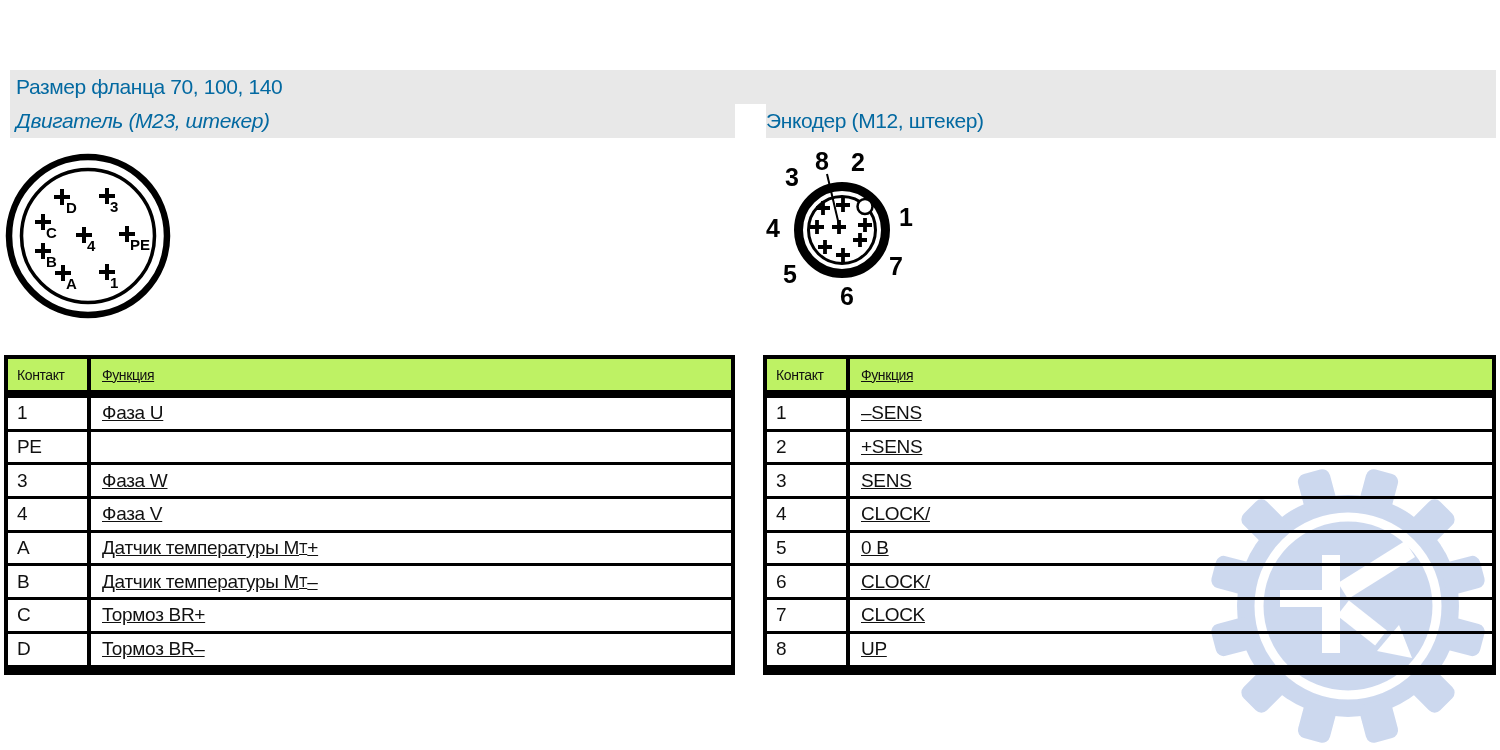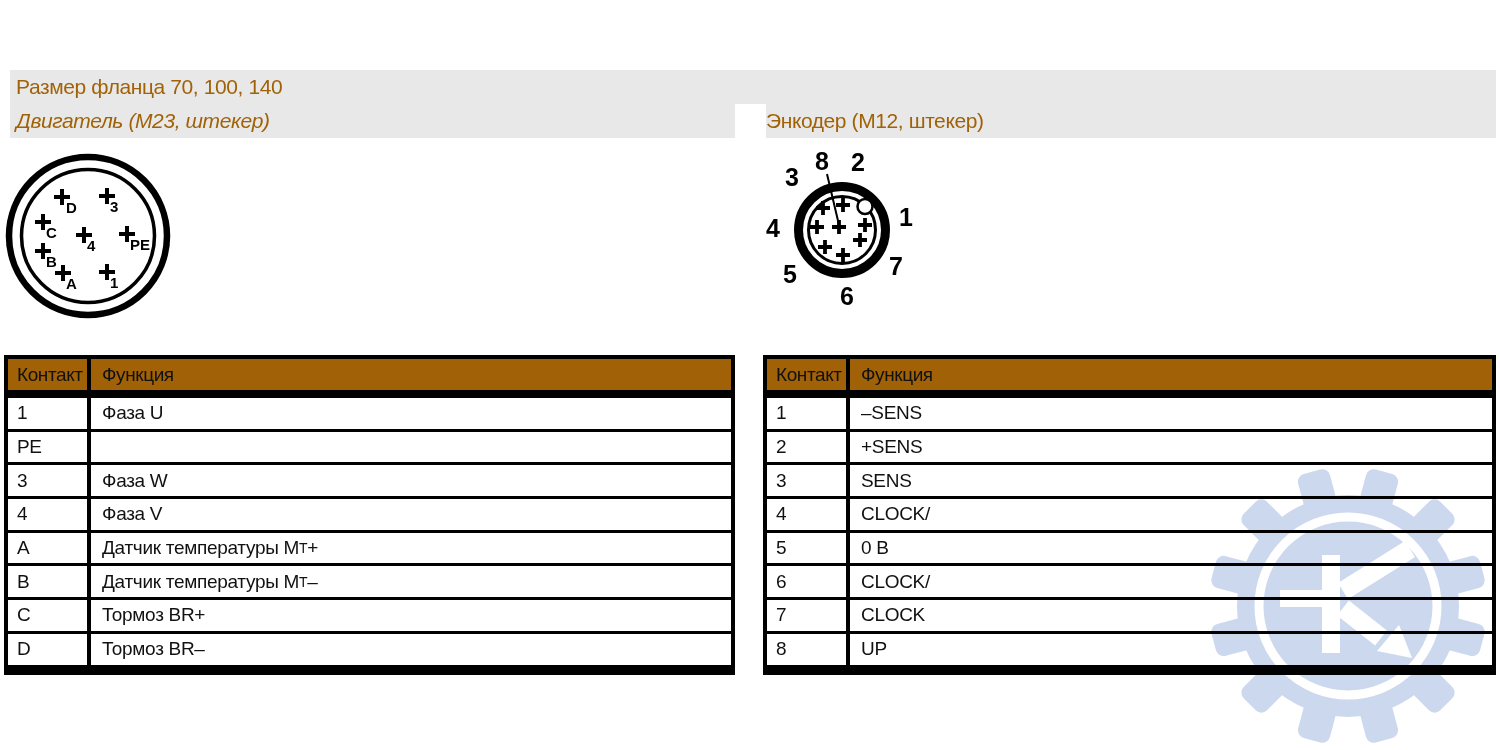"Размер фланца 70, 100, 140" .band { color: #a16207 -> #0369a1 }
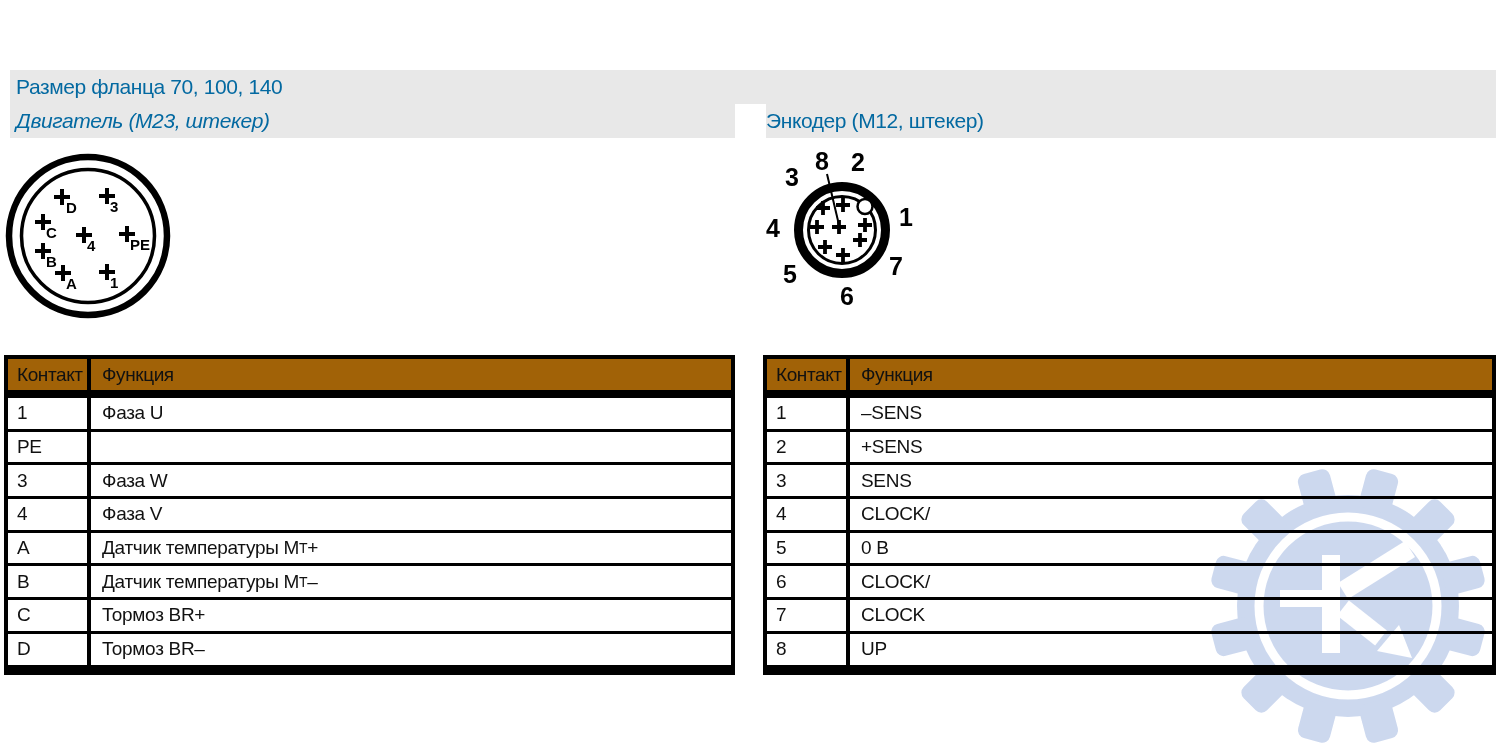"Контакт" .thead { background: #a16207 -> #bef264; font-size: 19px -> 14px }
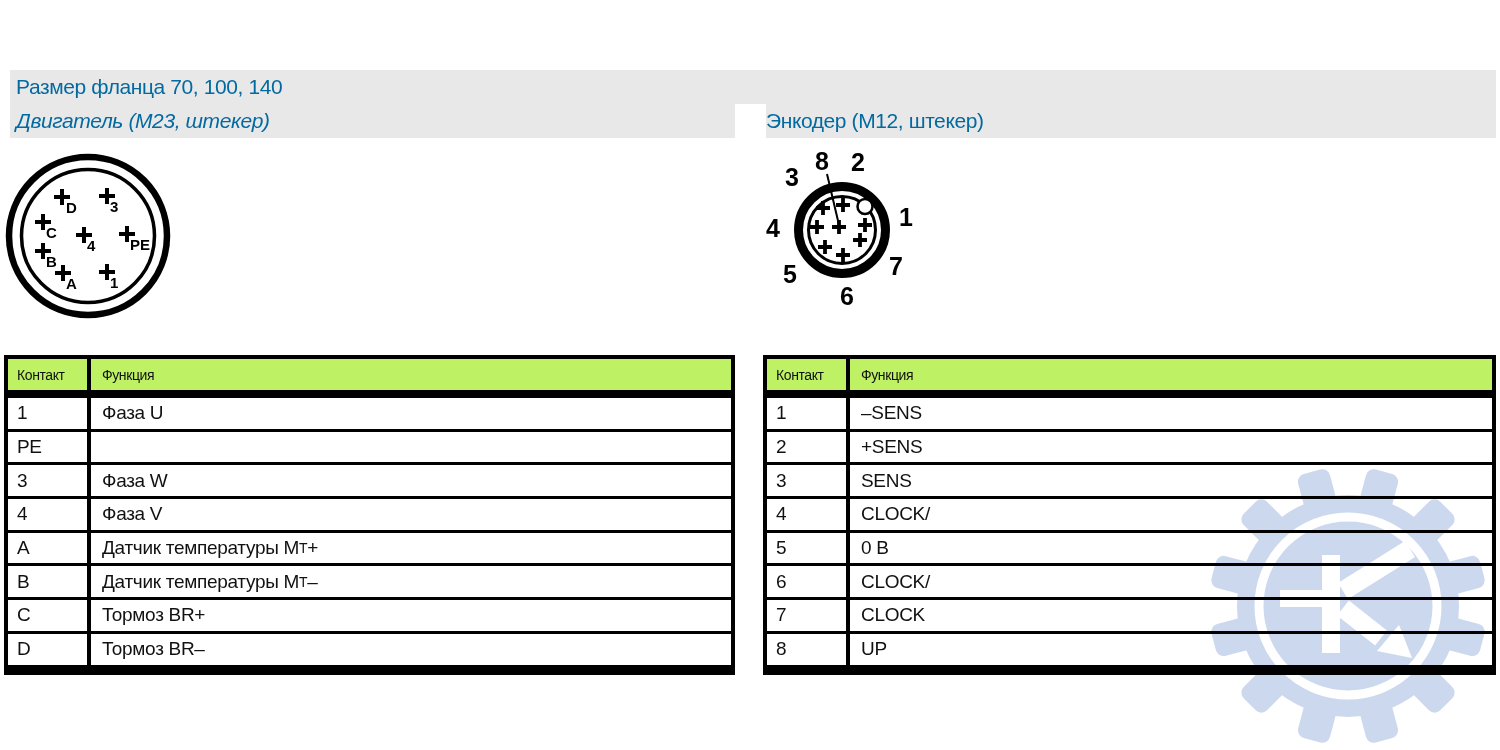"Функция" .c-func { text-decoration: none -> underline }
